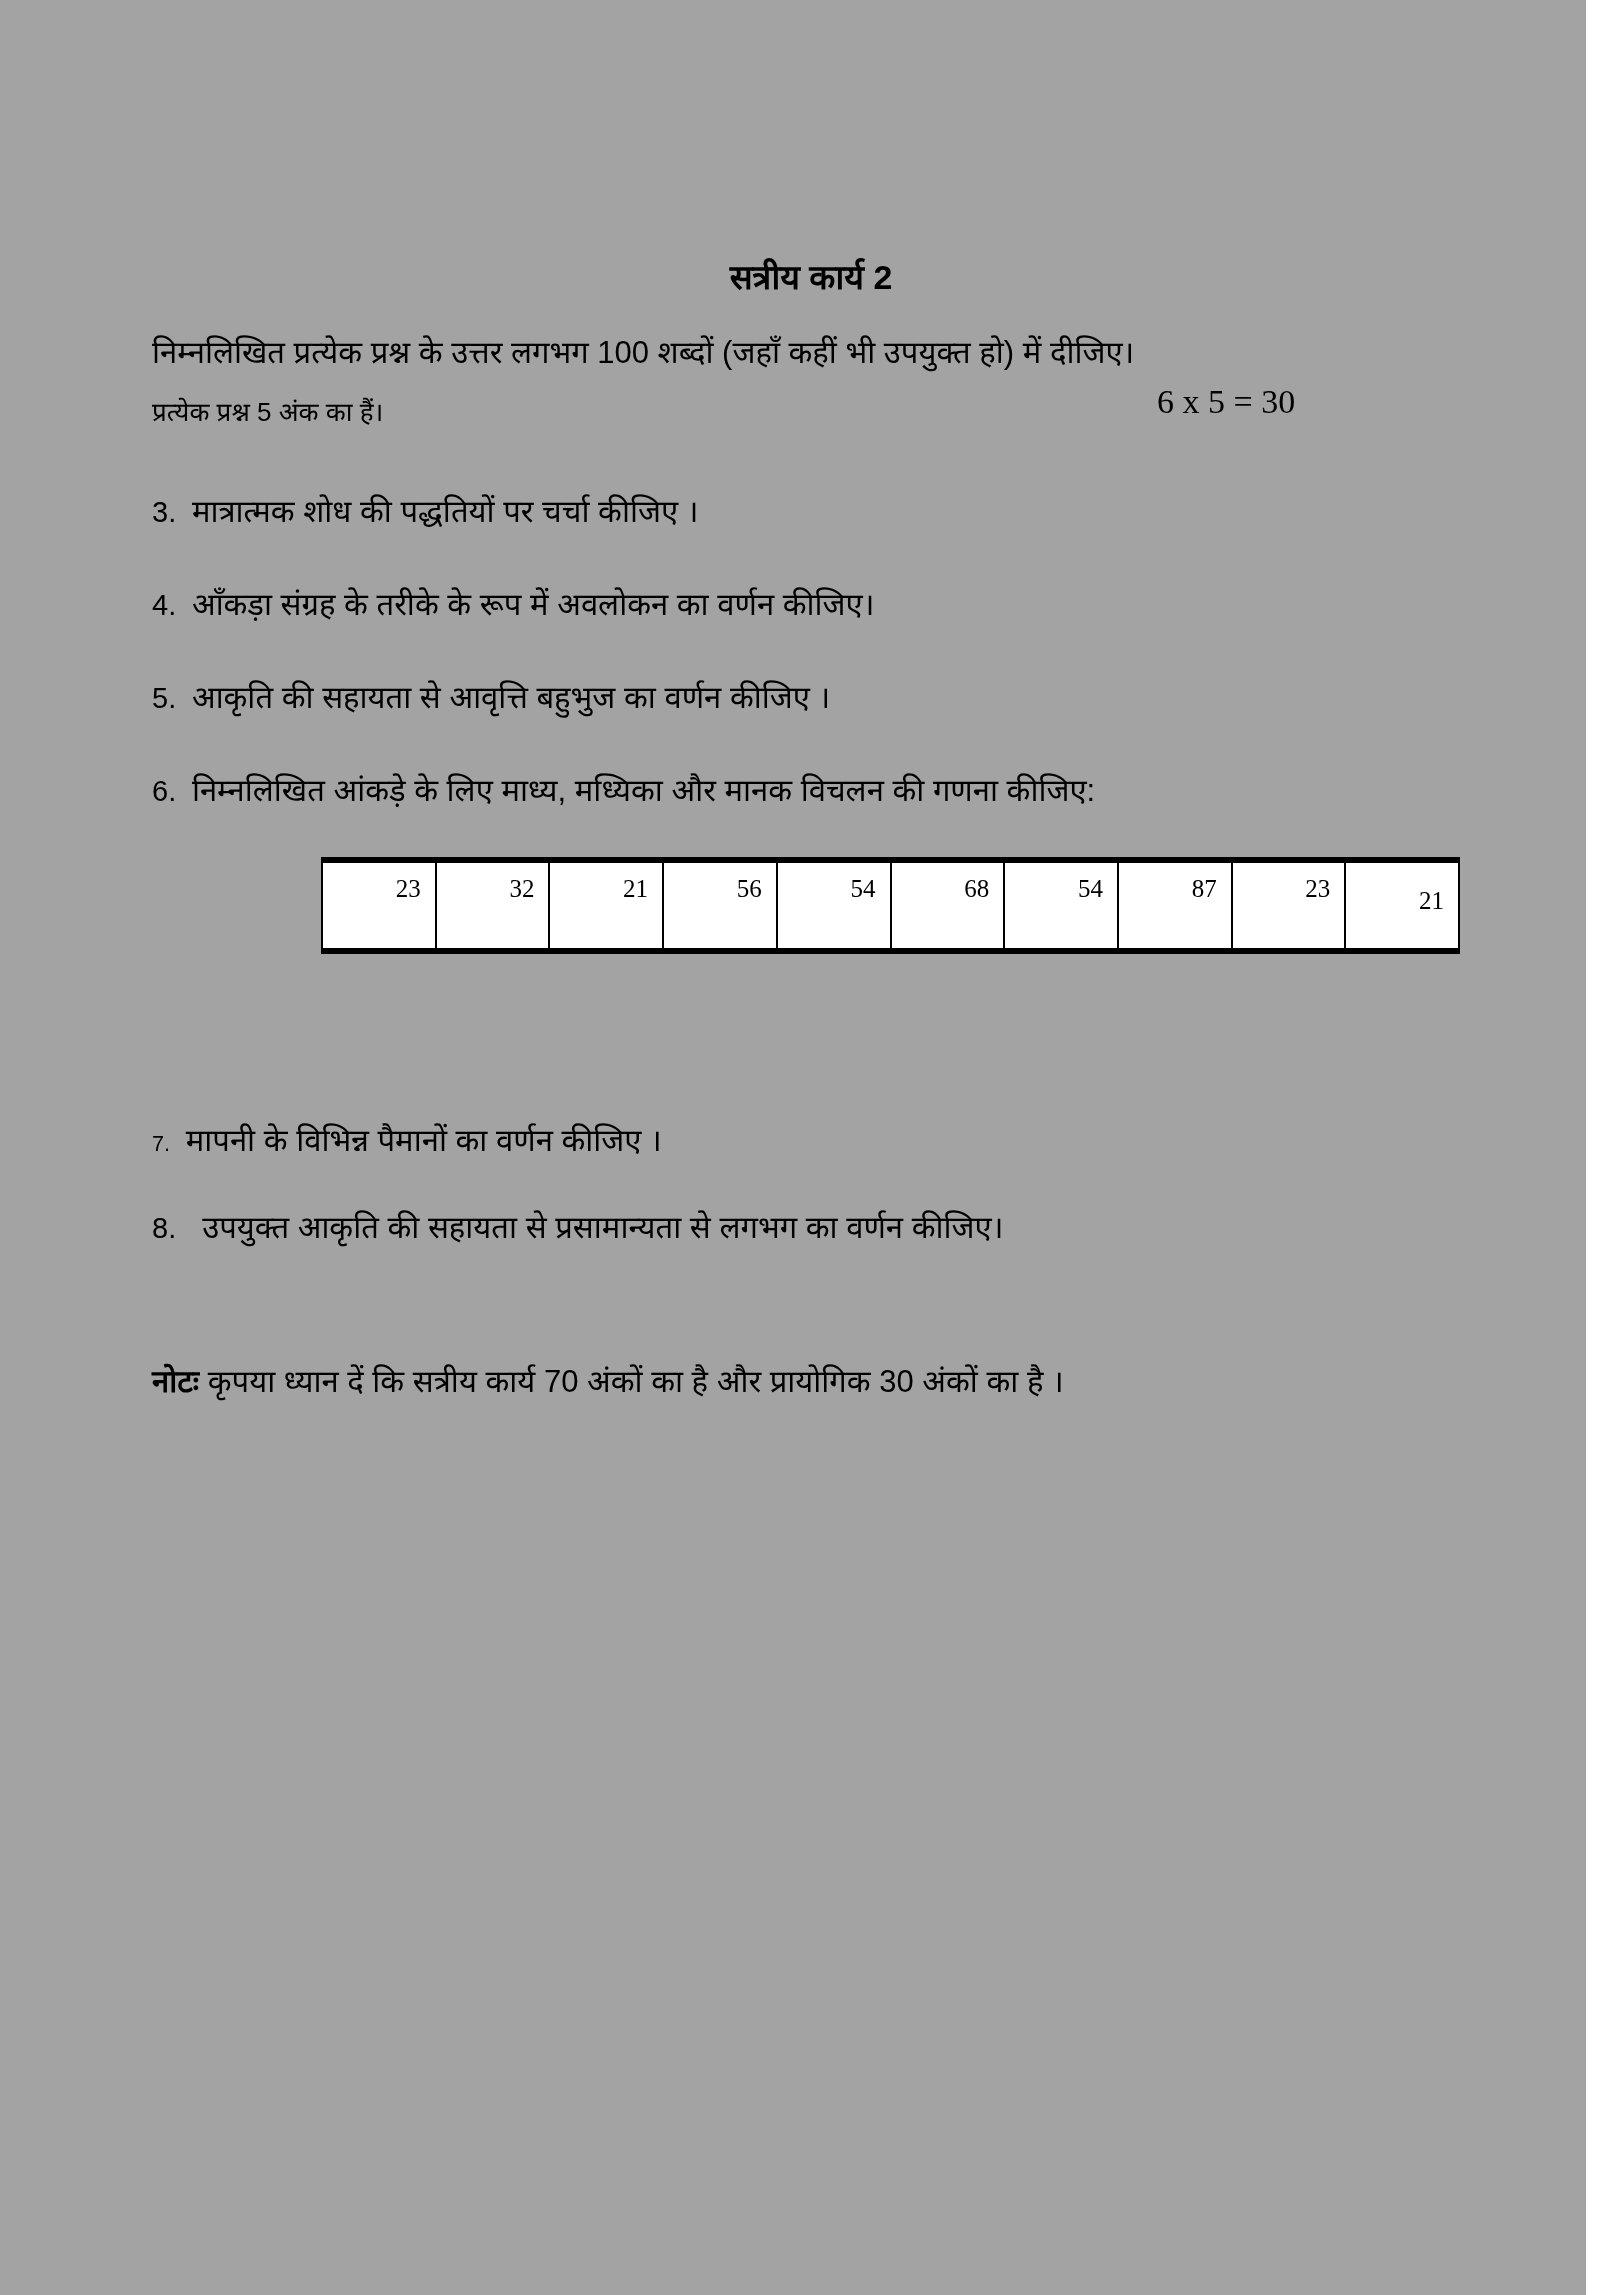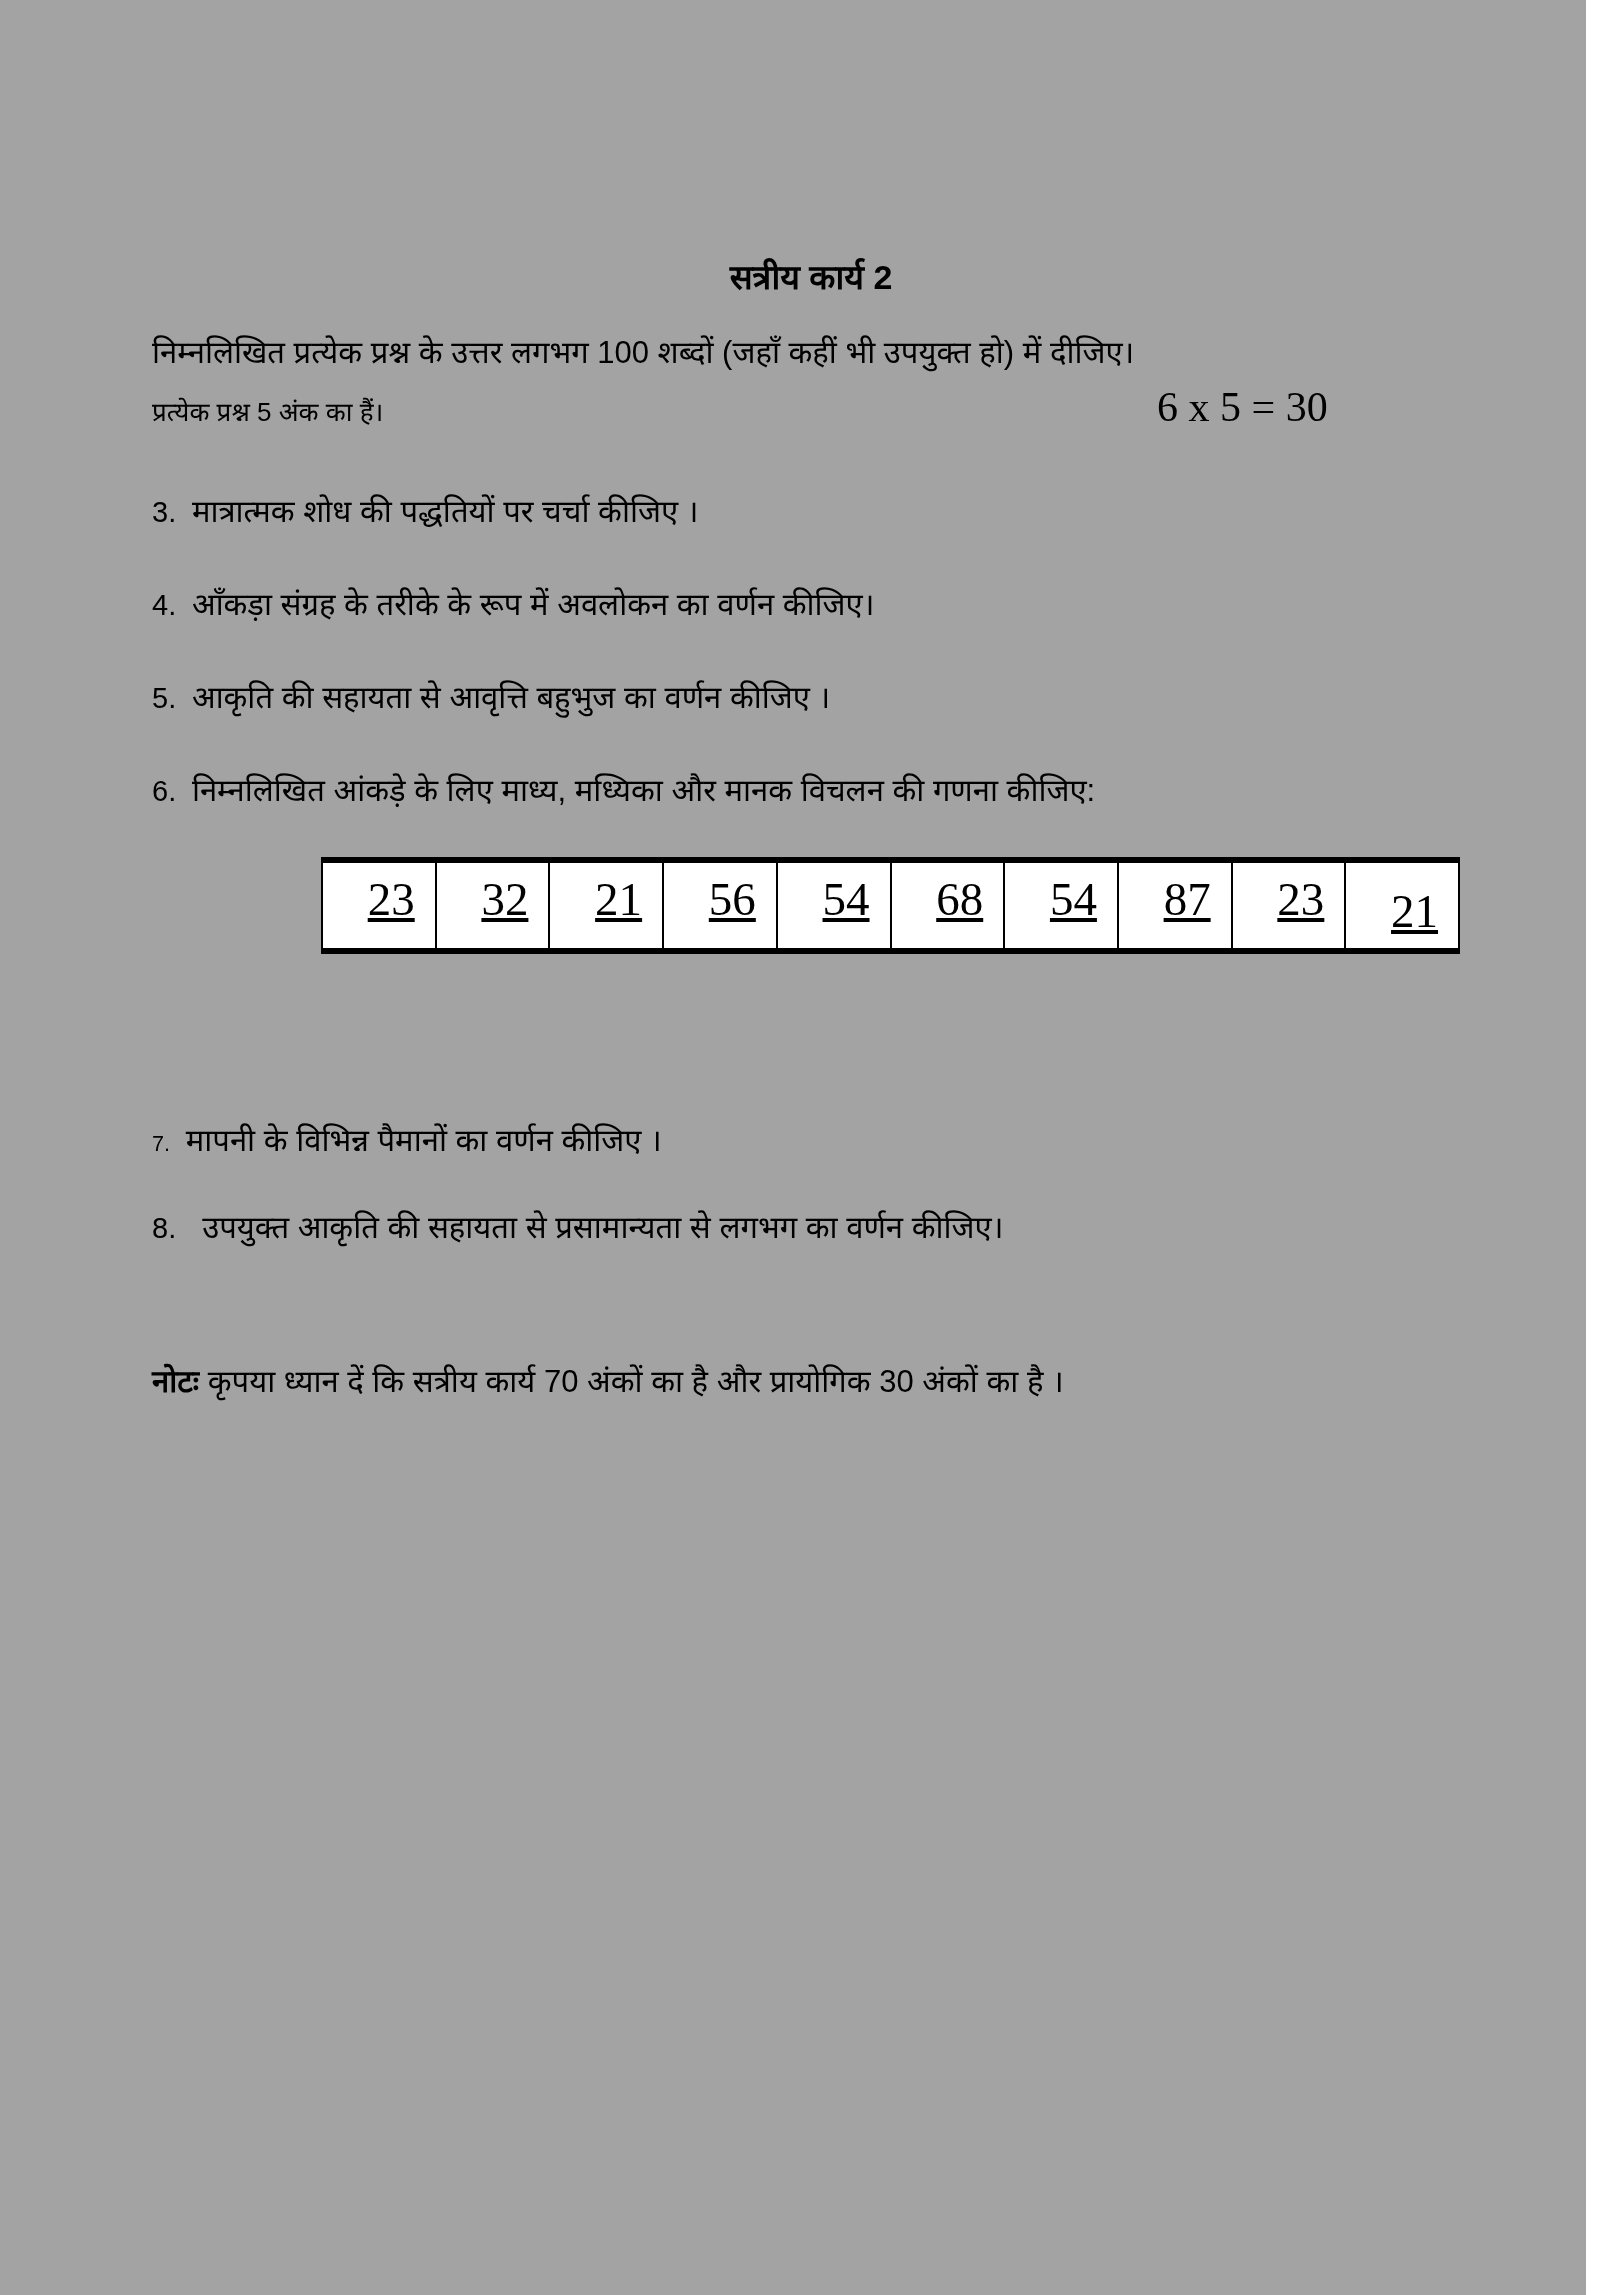"6 x 5 = 30" .marks-formula { font-size: 42px -> 34px }
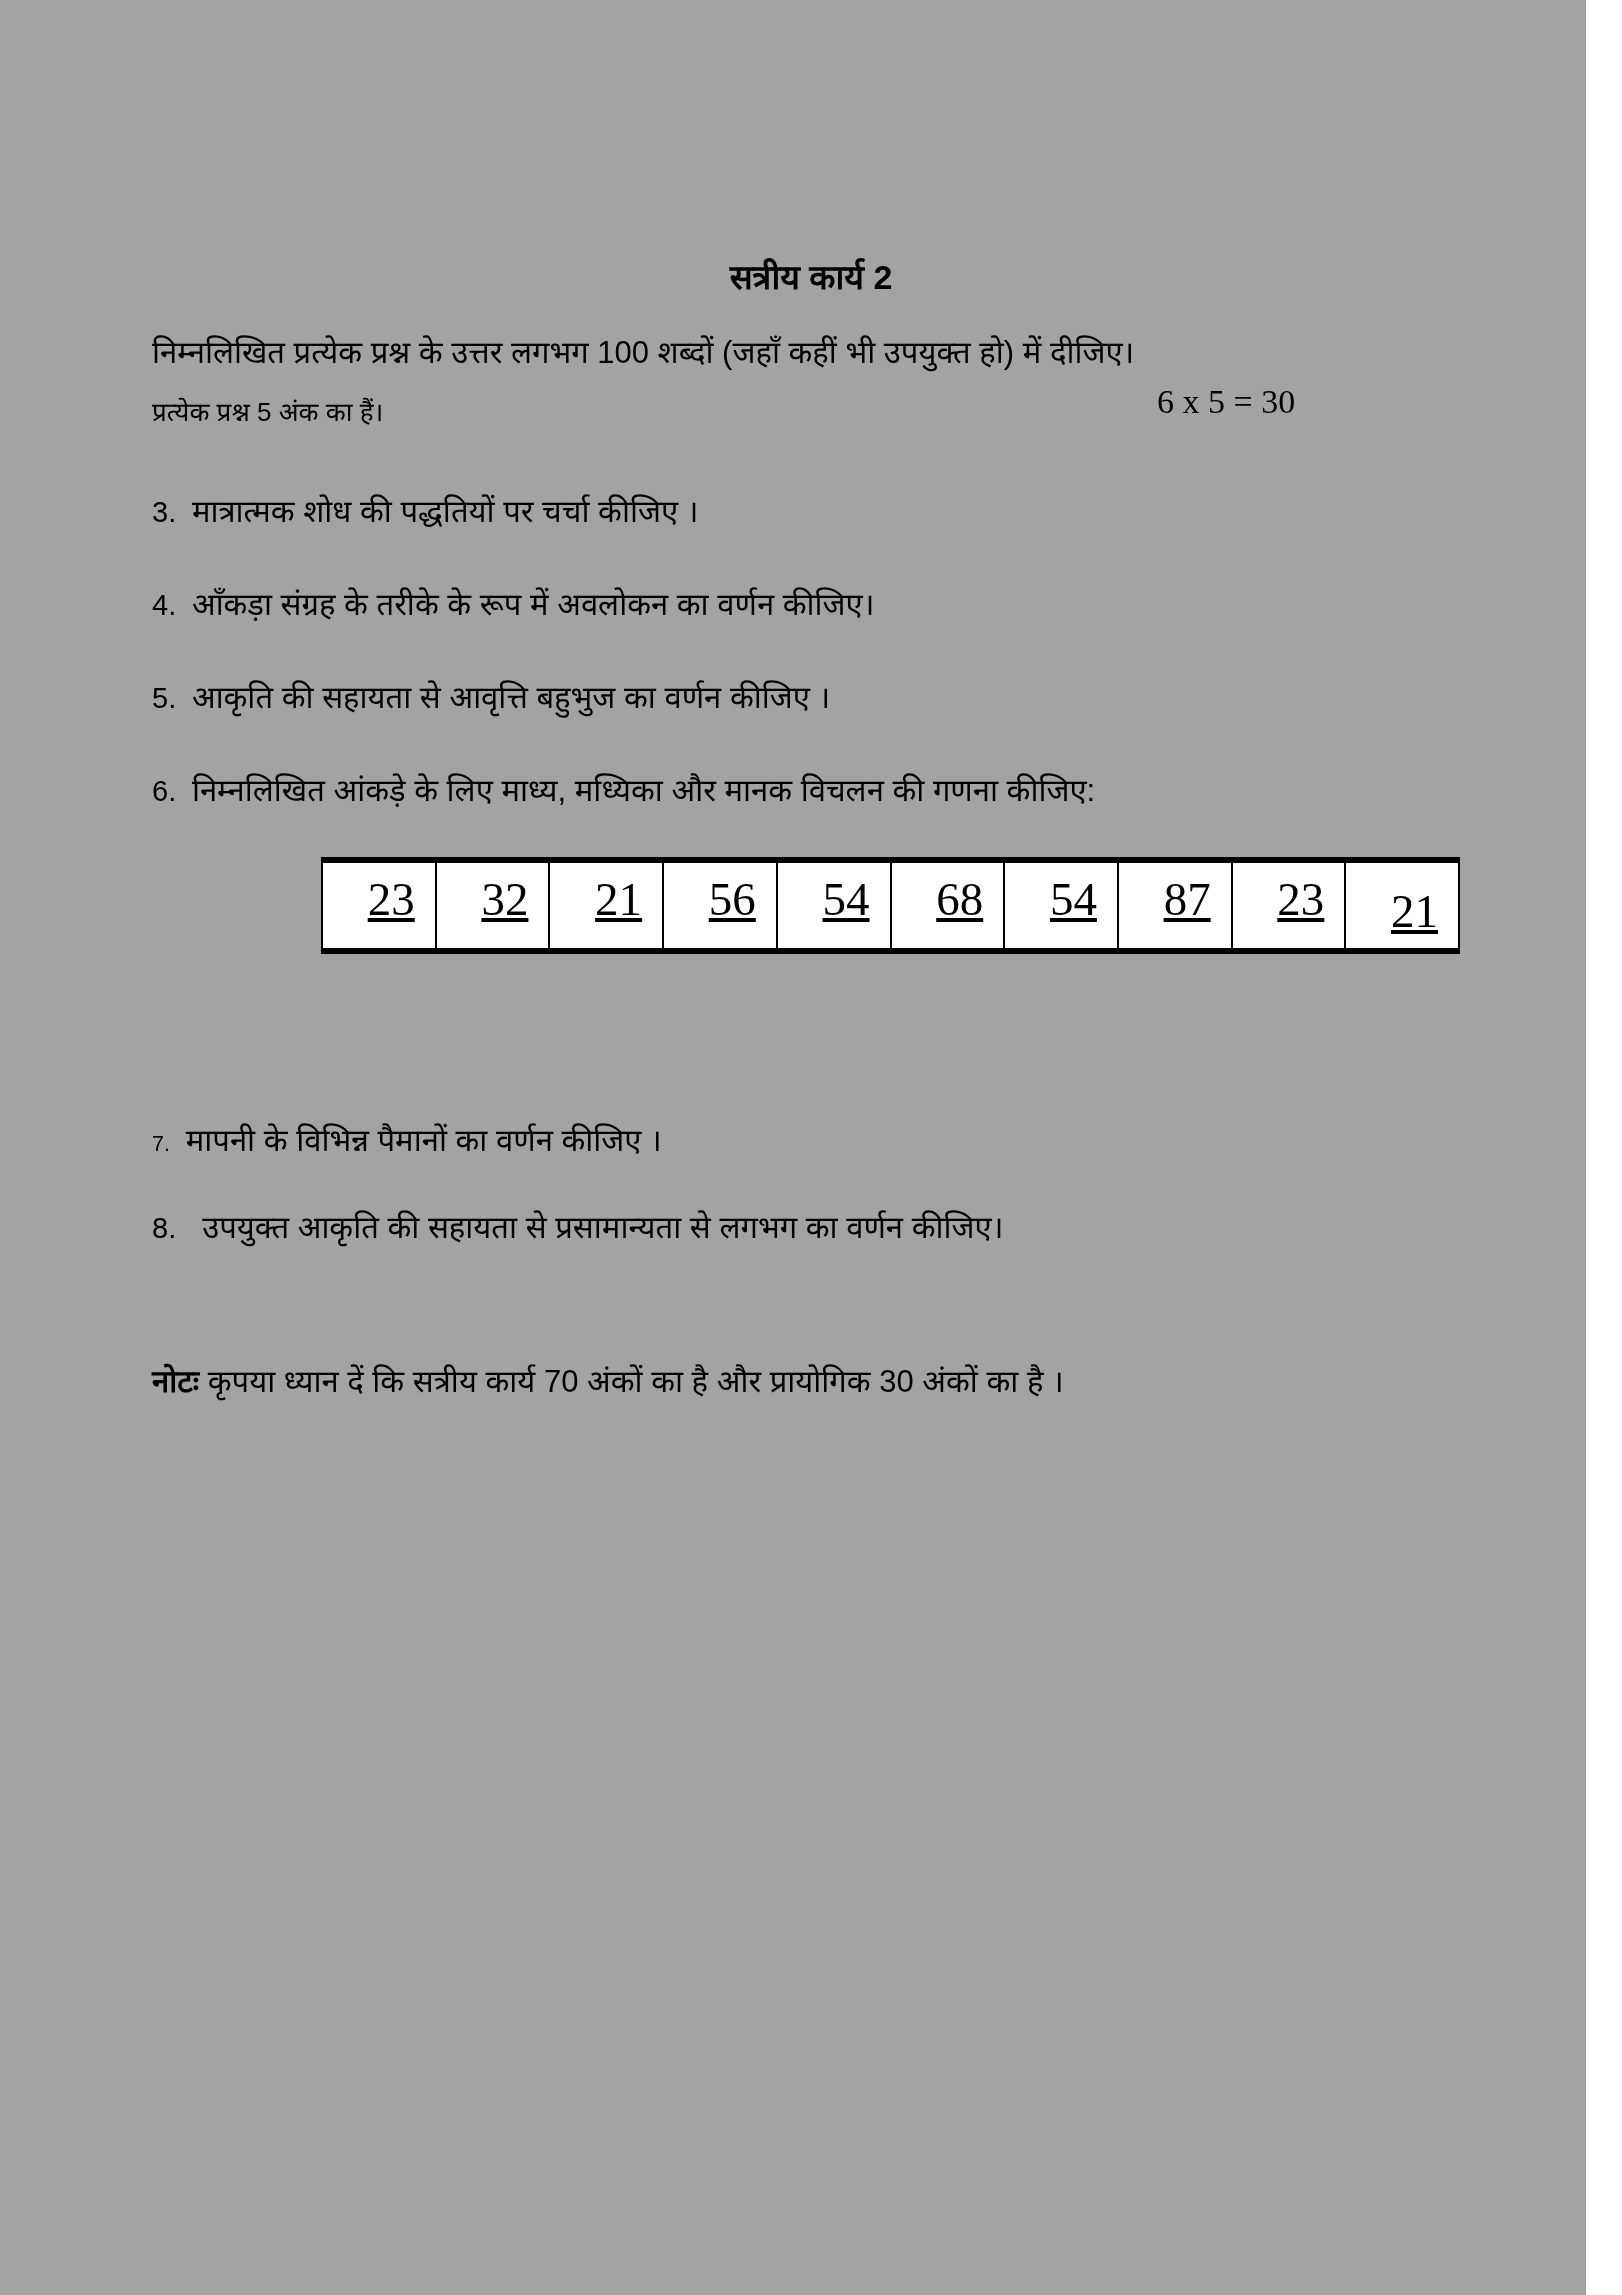"23" .data-table .cell { font-size: 47px -> 25px; padding: 13px 20px 0 0 -> 13px 14px 0 0; text-decoration: underline -> none }
